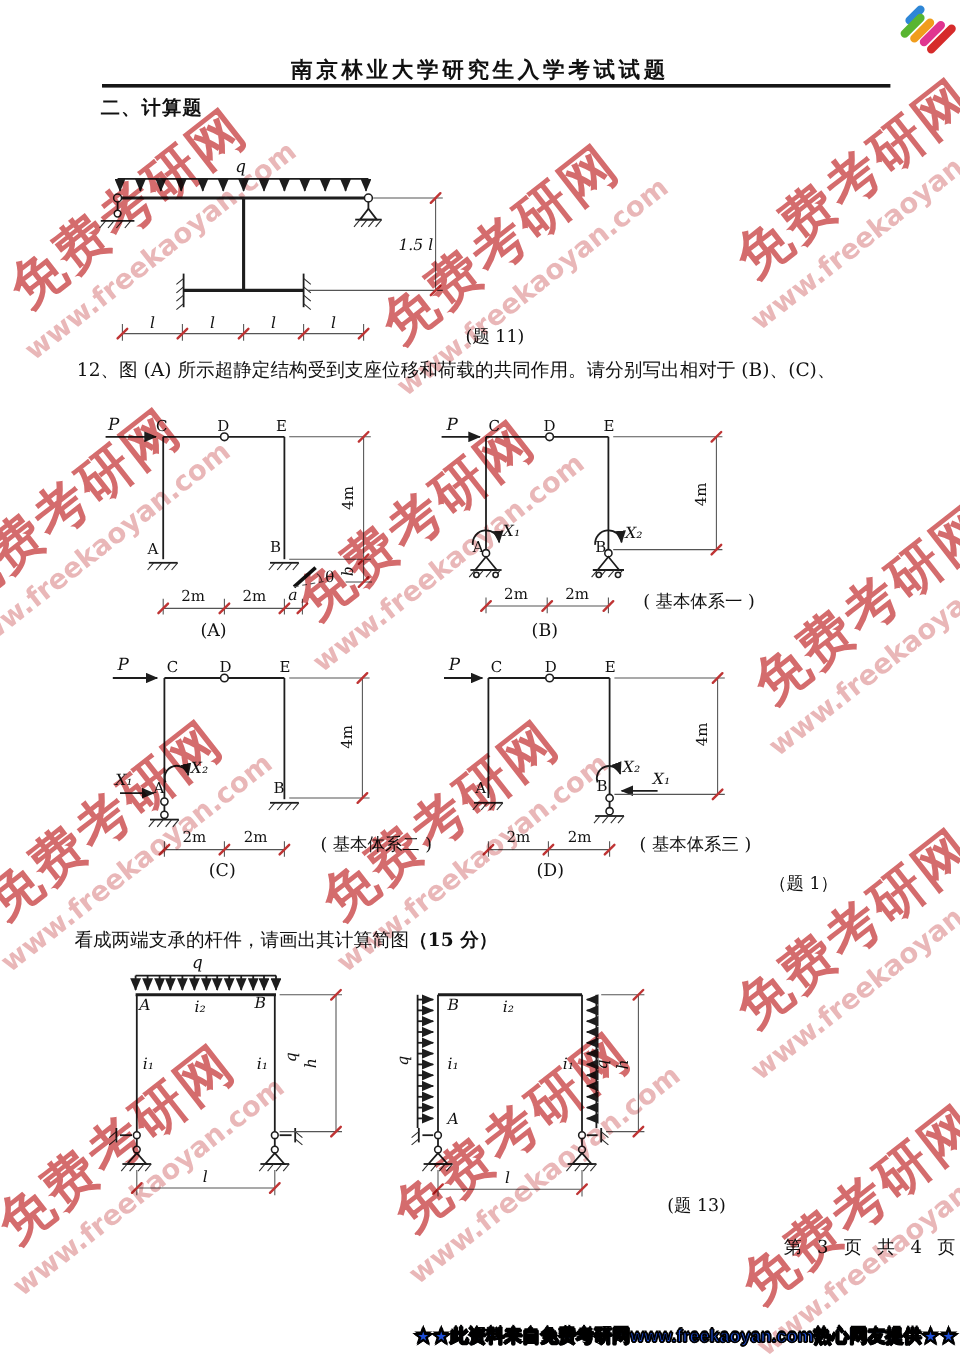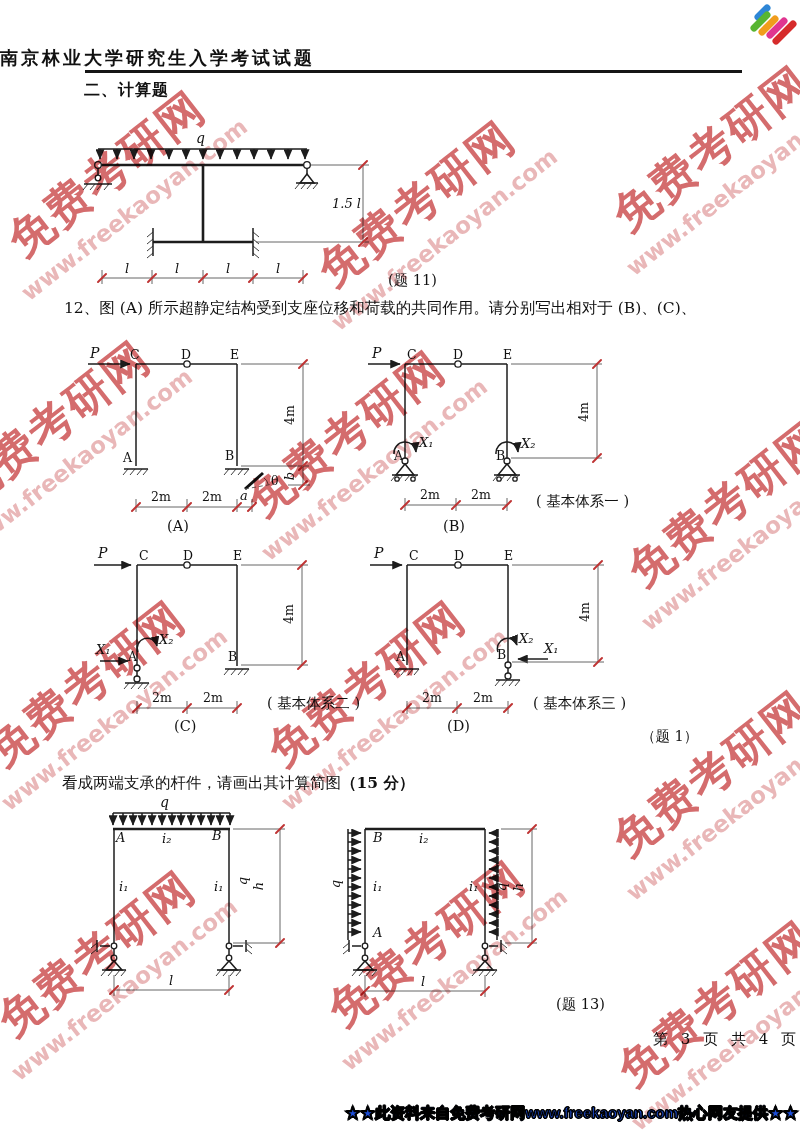"南京林业大学研究生入学考试试题" .exam-title { text-align: left -> center }
